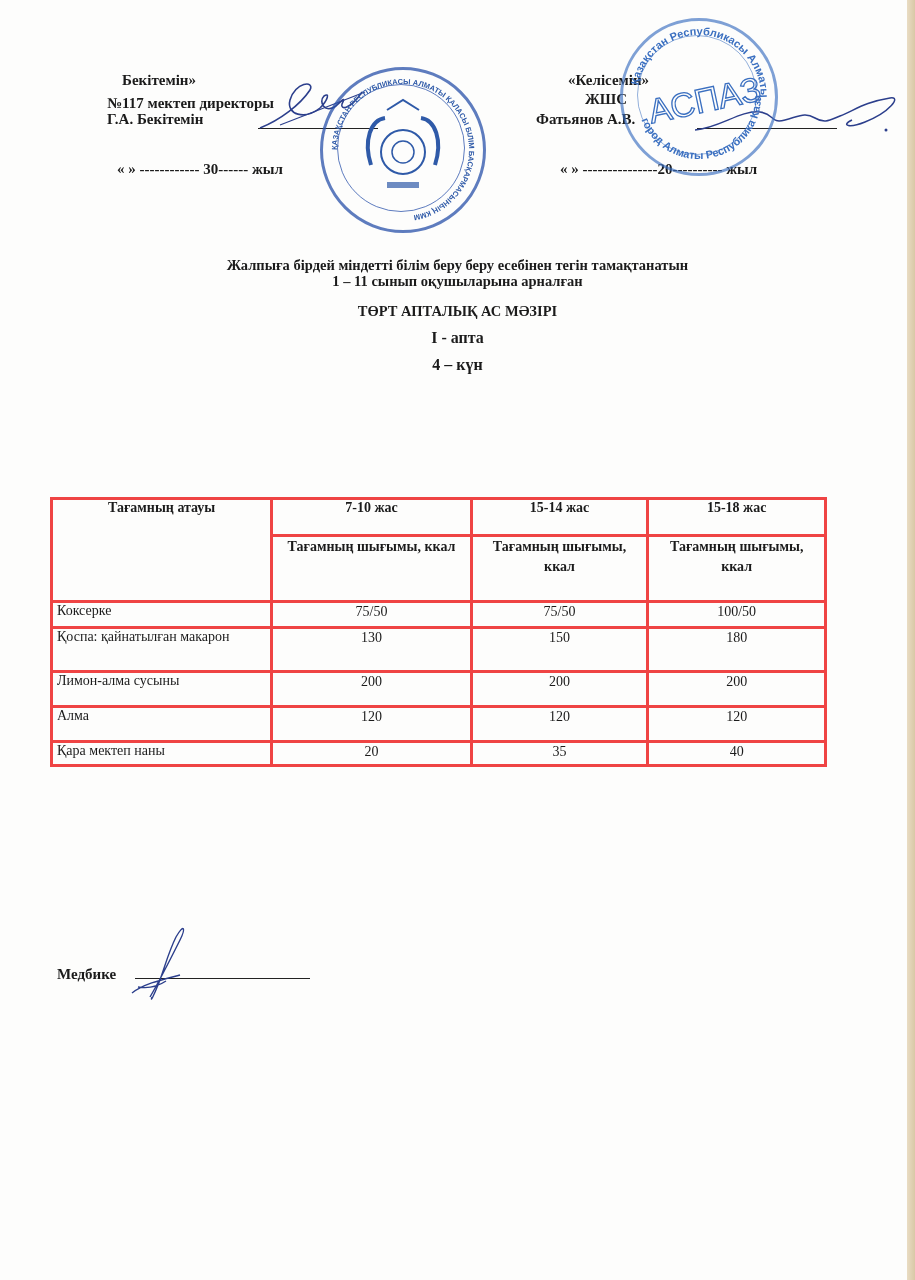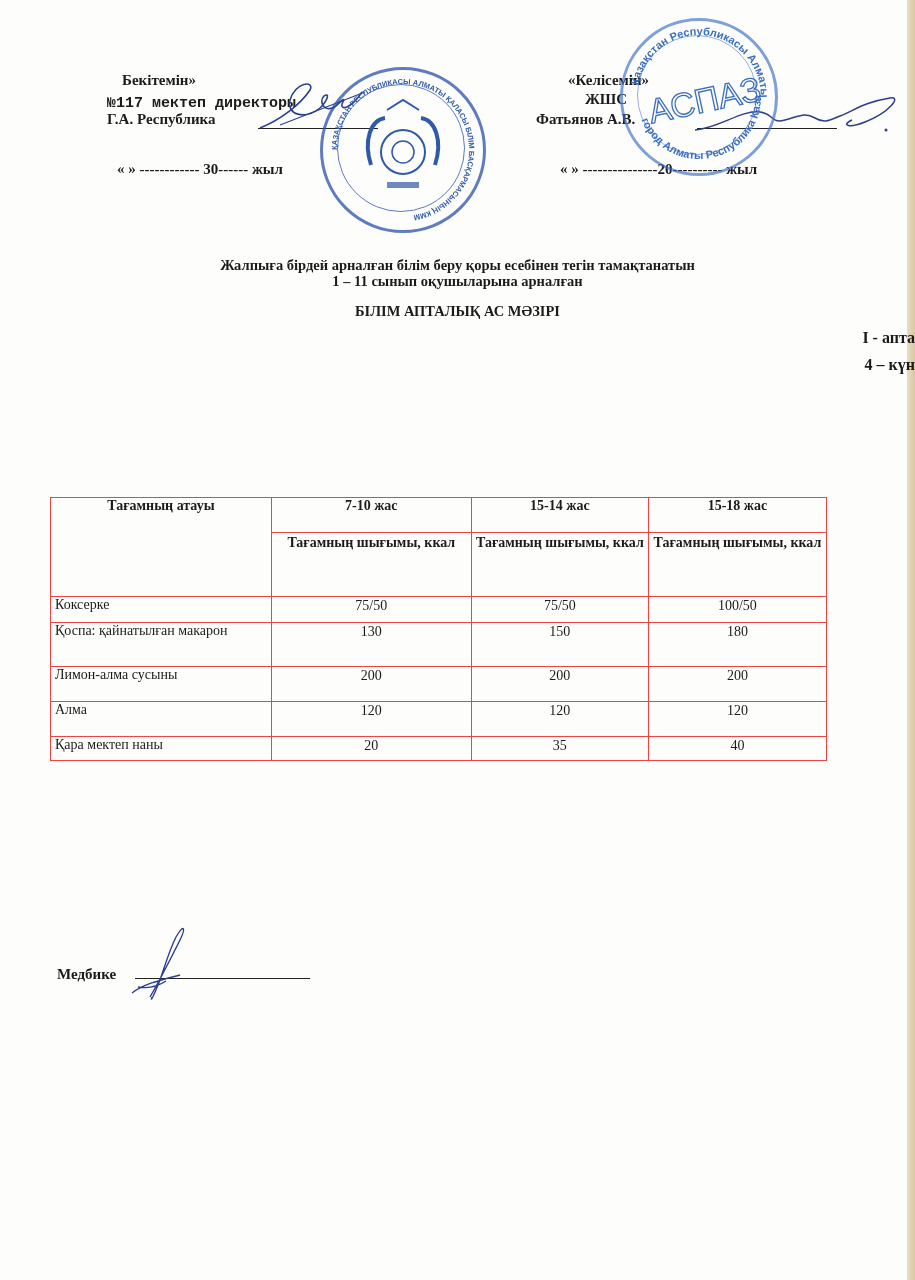"№117 мектеп директоры" div.abs { font-family: Liberation Mono, monospace -> none }
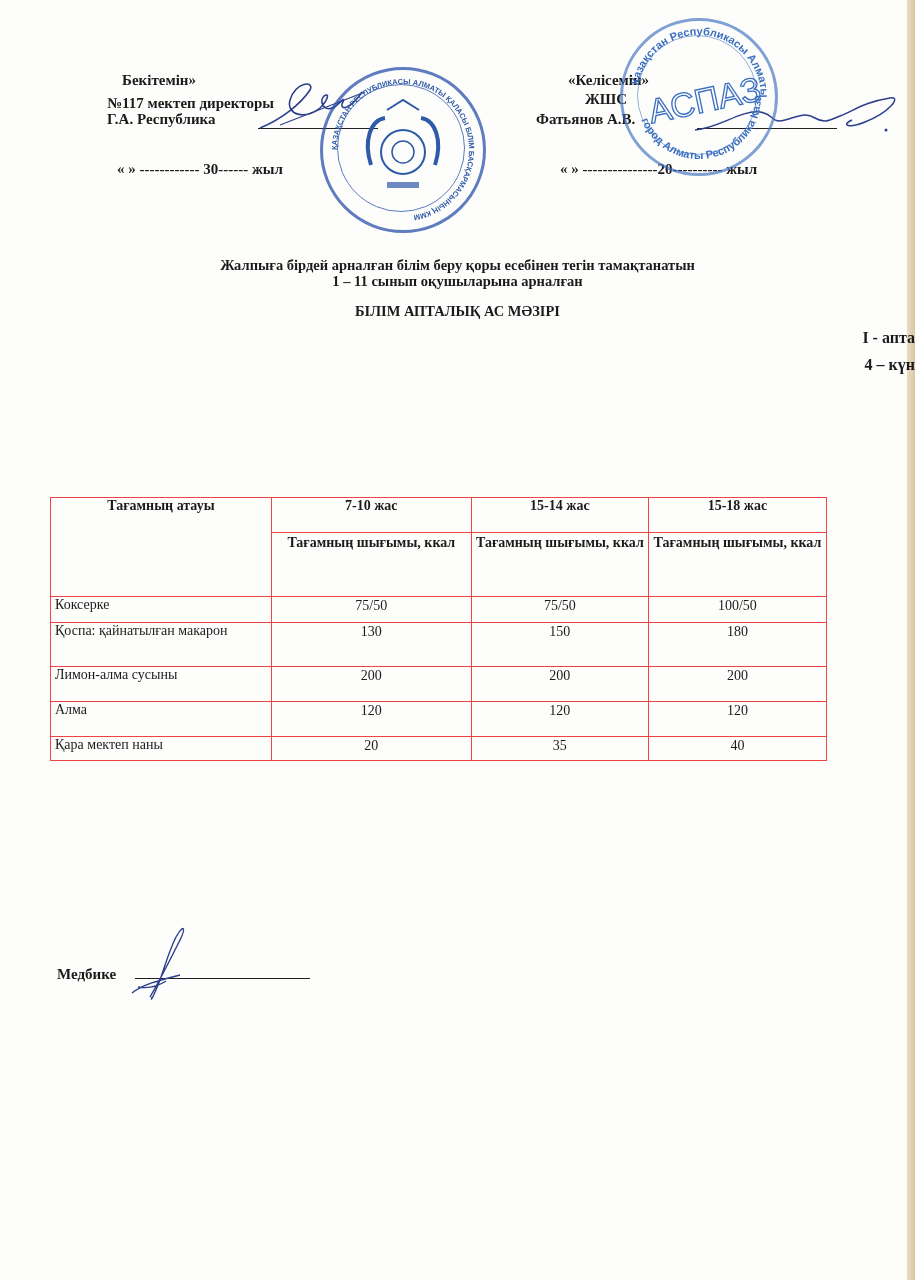"Г.А. Республика" div.abs { text: Республика -> Бекітемін }
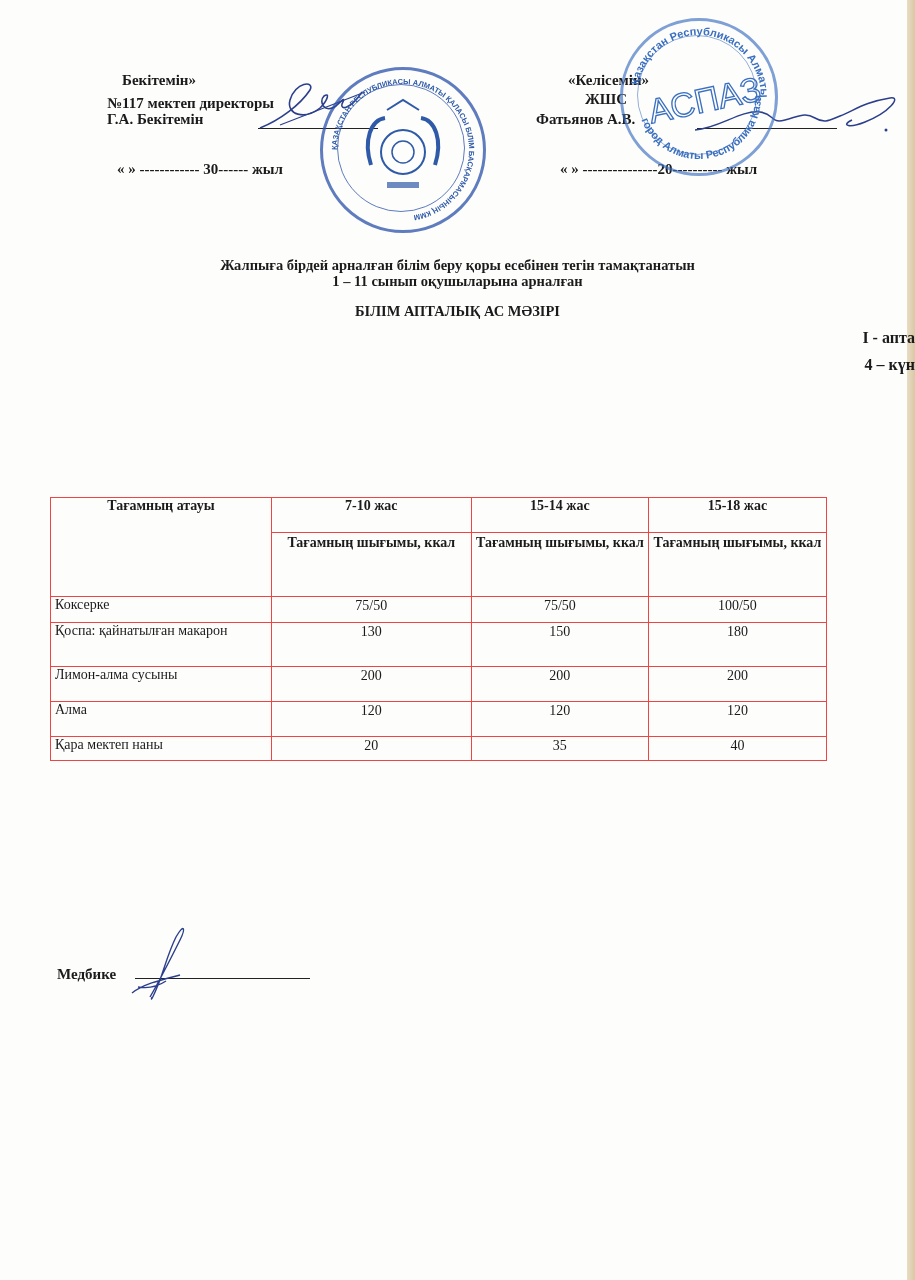"Жалпыға бірдей арналған білім беру" div.title-block { text: арналған білім беру қоры -> міндетті білім беру беру }
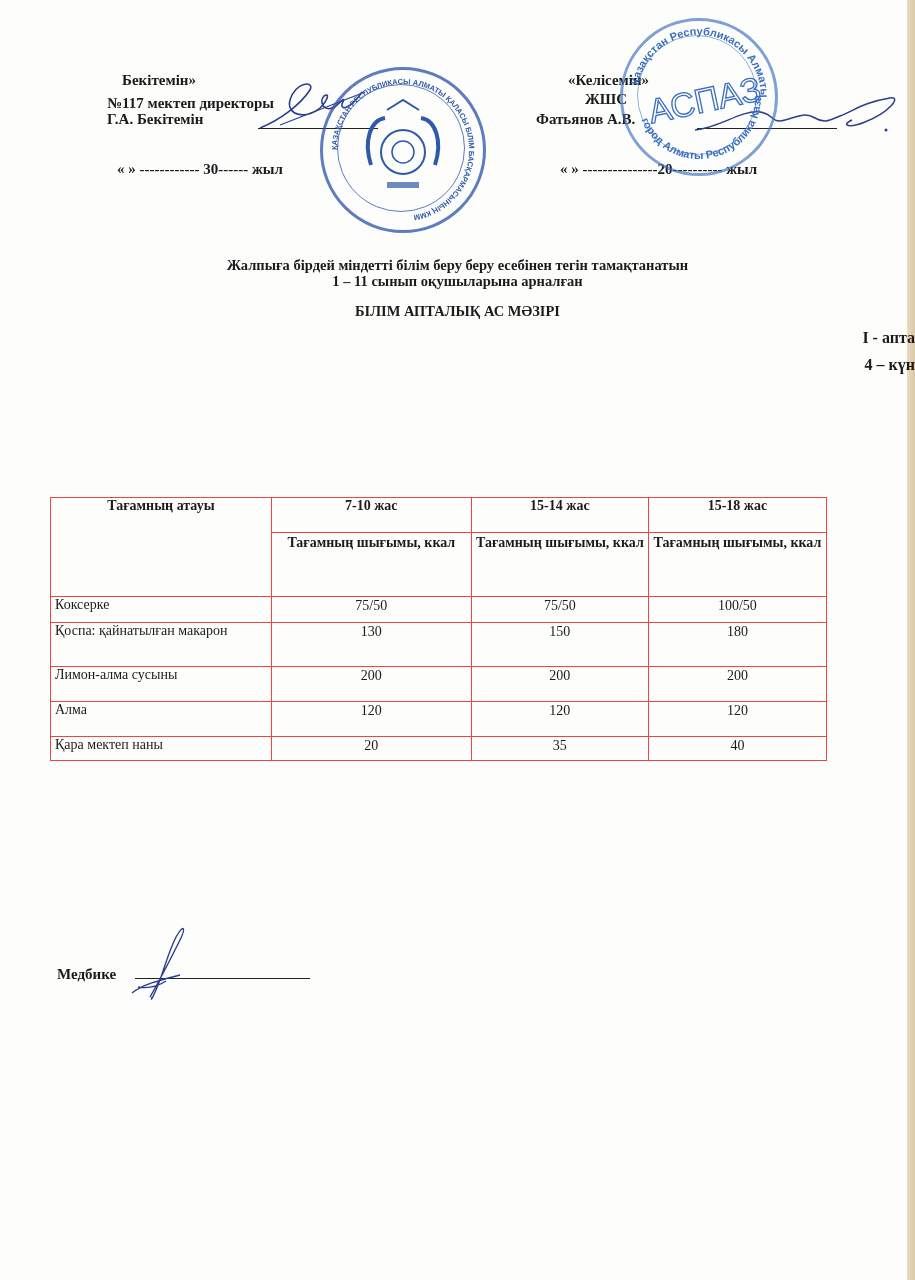"БІЛІМ АПТАЛЫҚ АС МӘЗІРІ" div.title-block { text: БІЛІМ -> ТӨРТ }
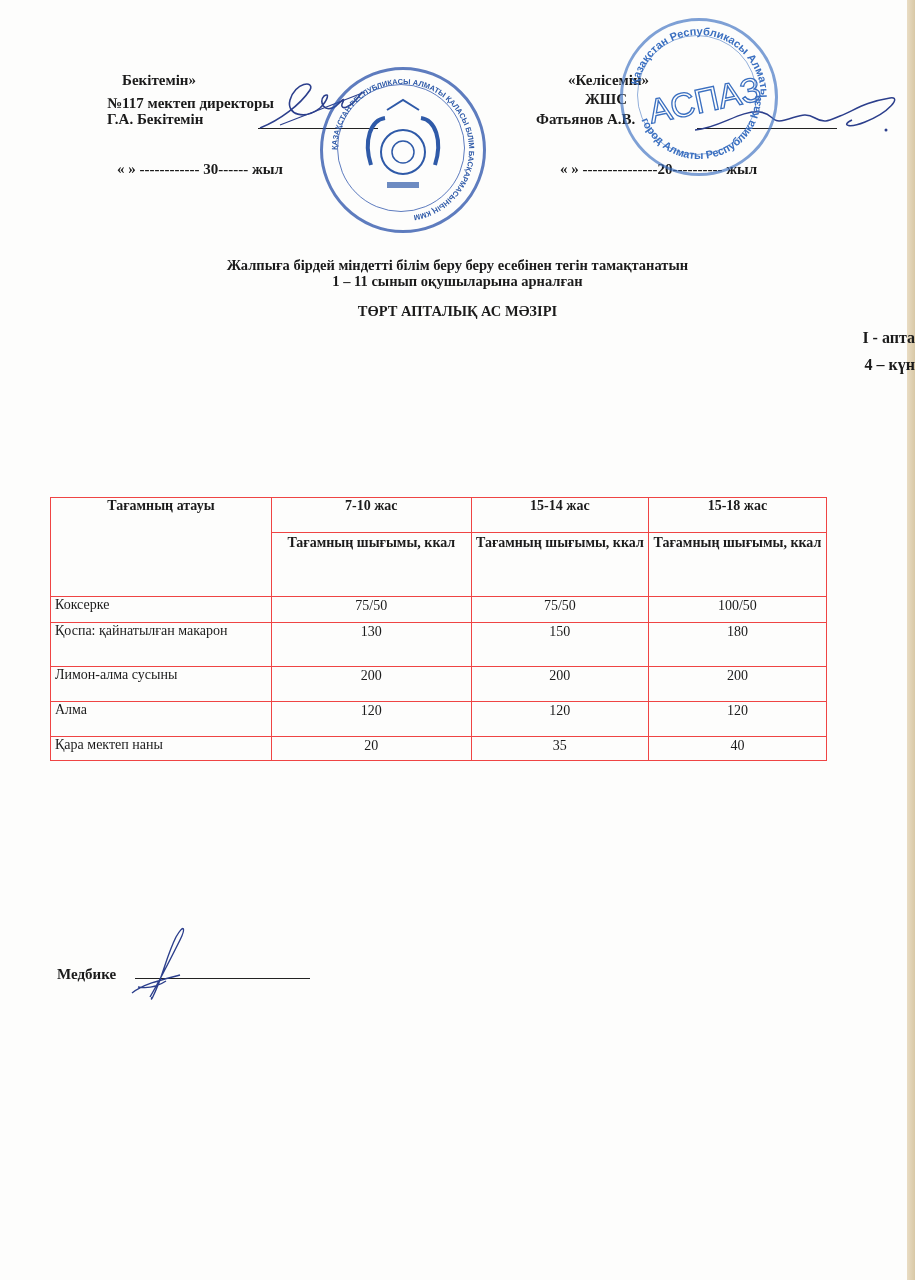"I - апта" .title-big { text-align: right -> none }
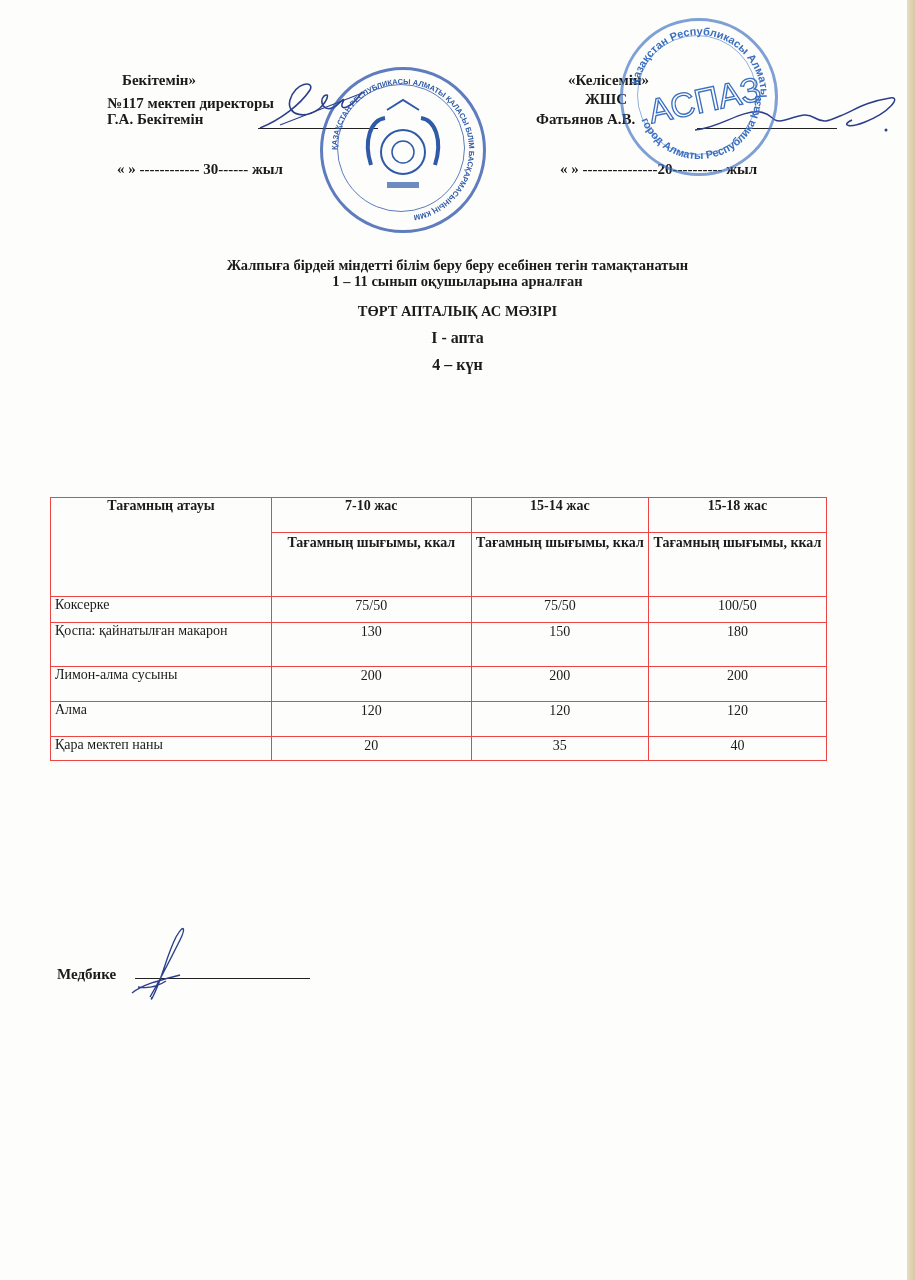"Тағамның атауы" table.menu td, table.menu th { border: 1px solid #ef4444 -> 3px solid #ef4444 }
